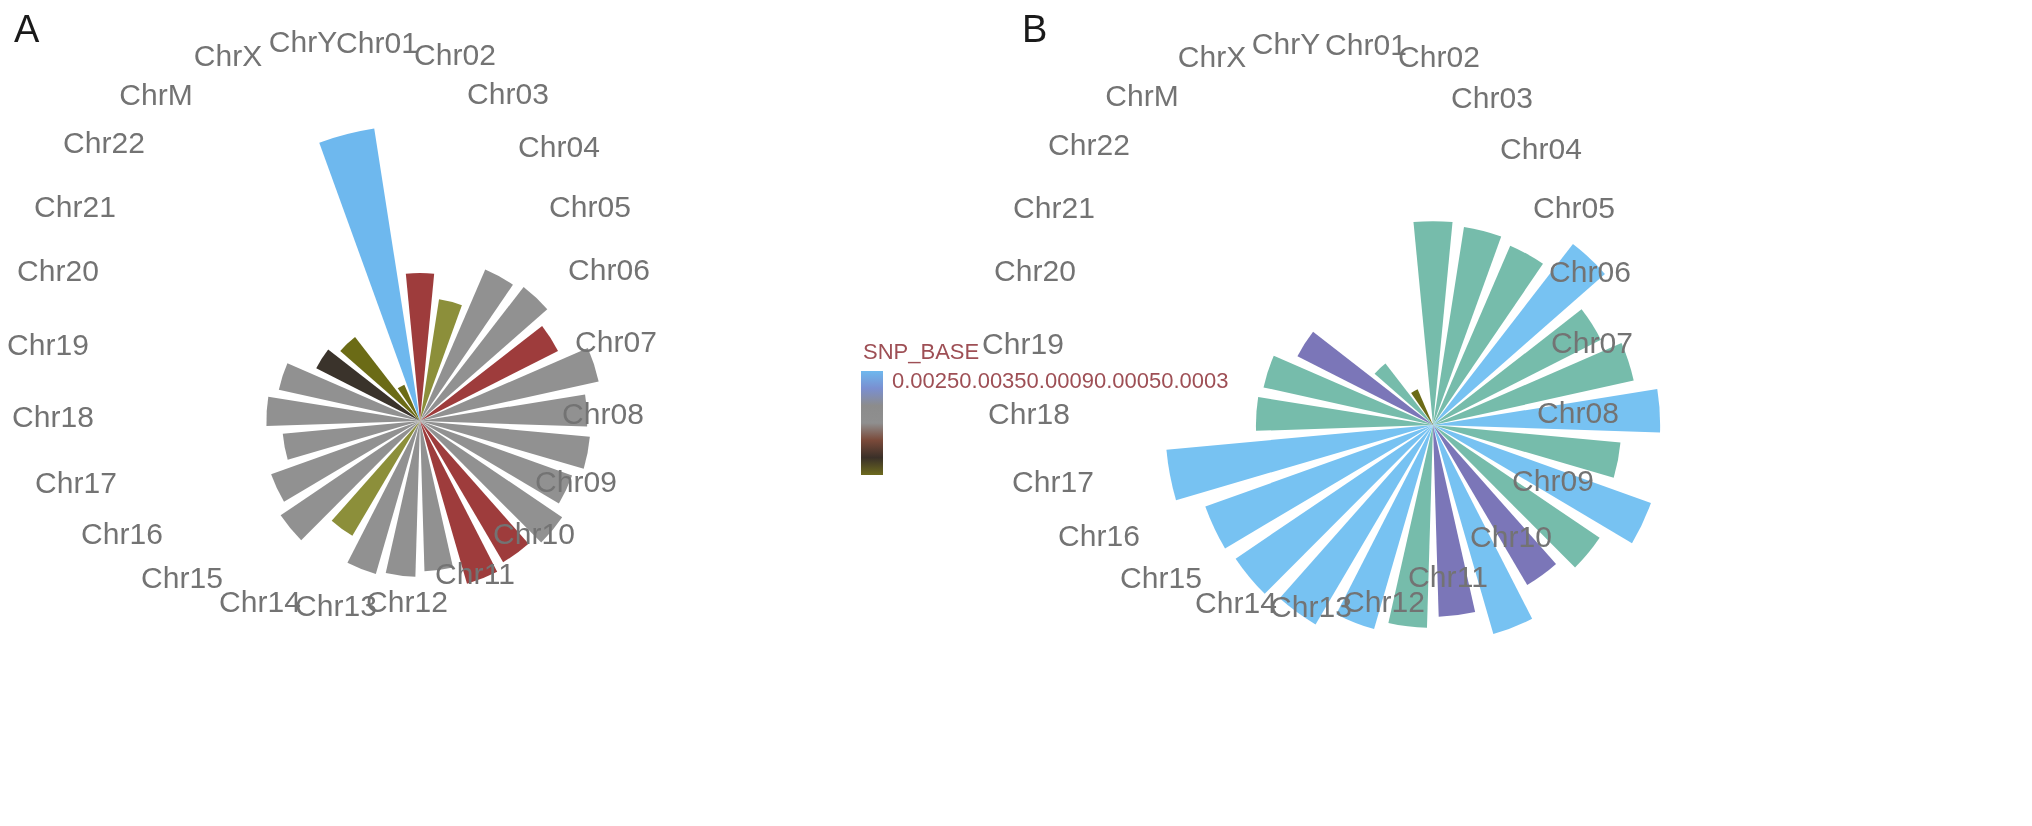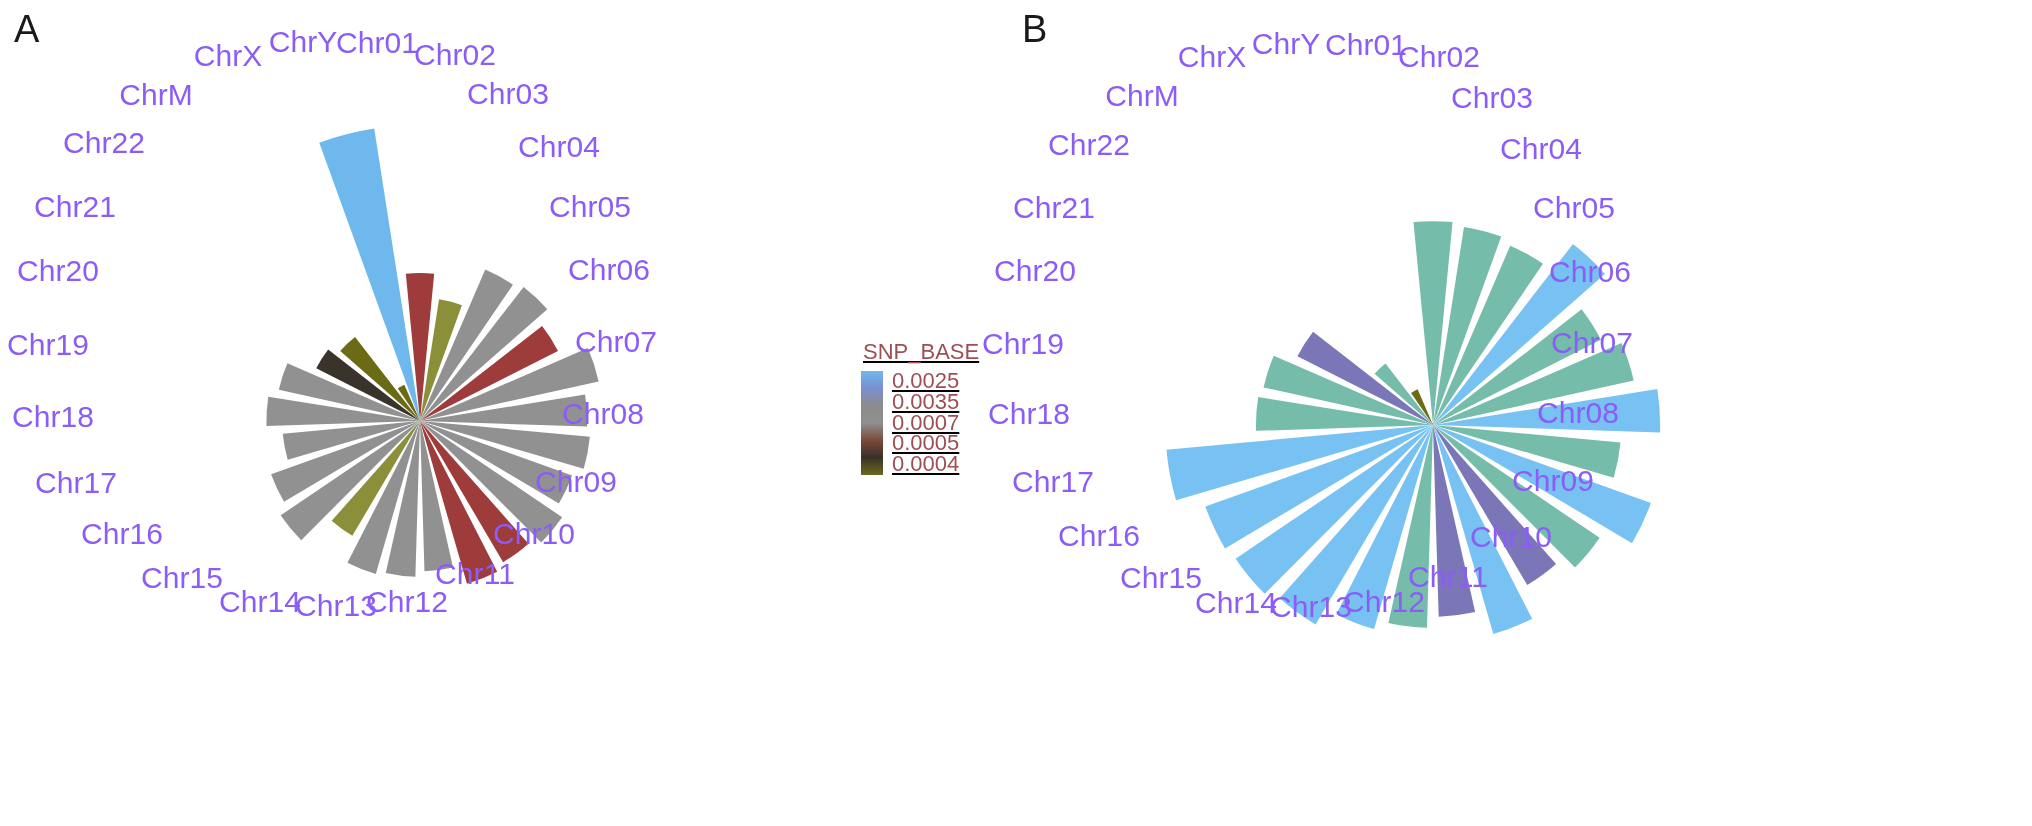"ChrX" .chr-label { color: #8b5cf6 -> #737373 }
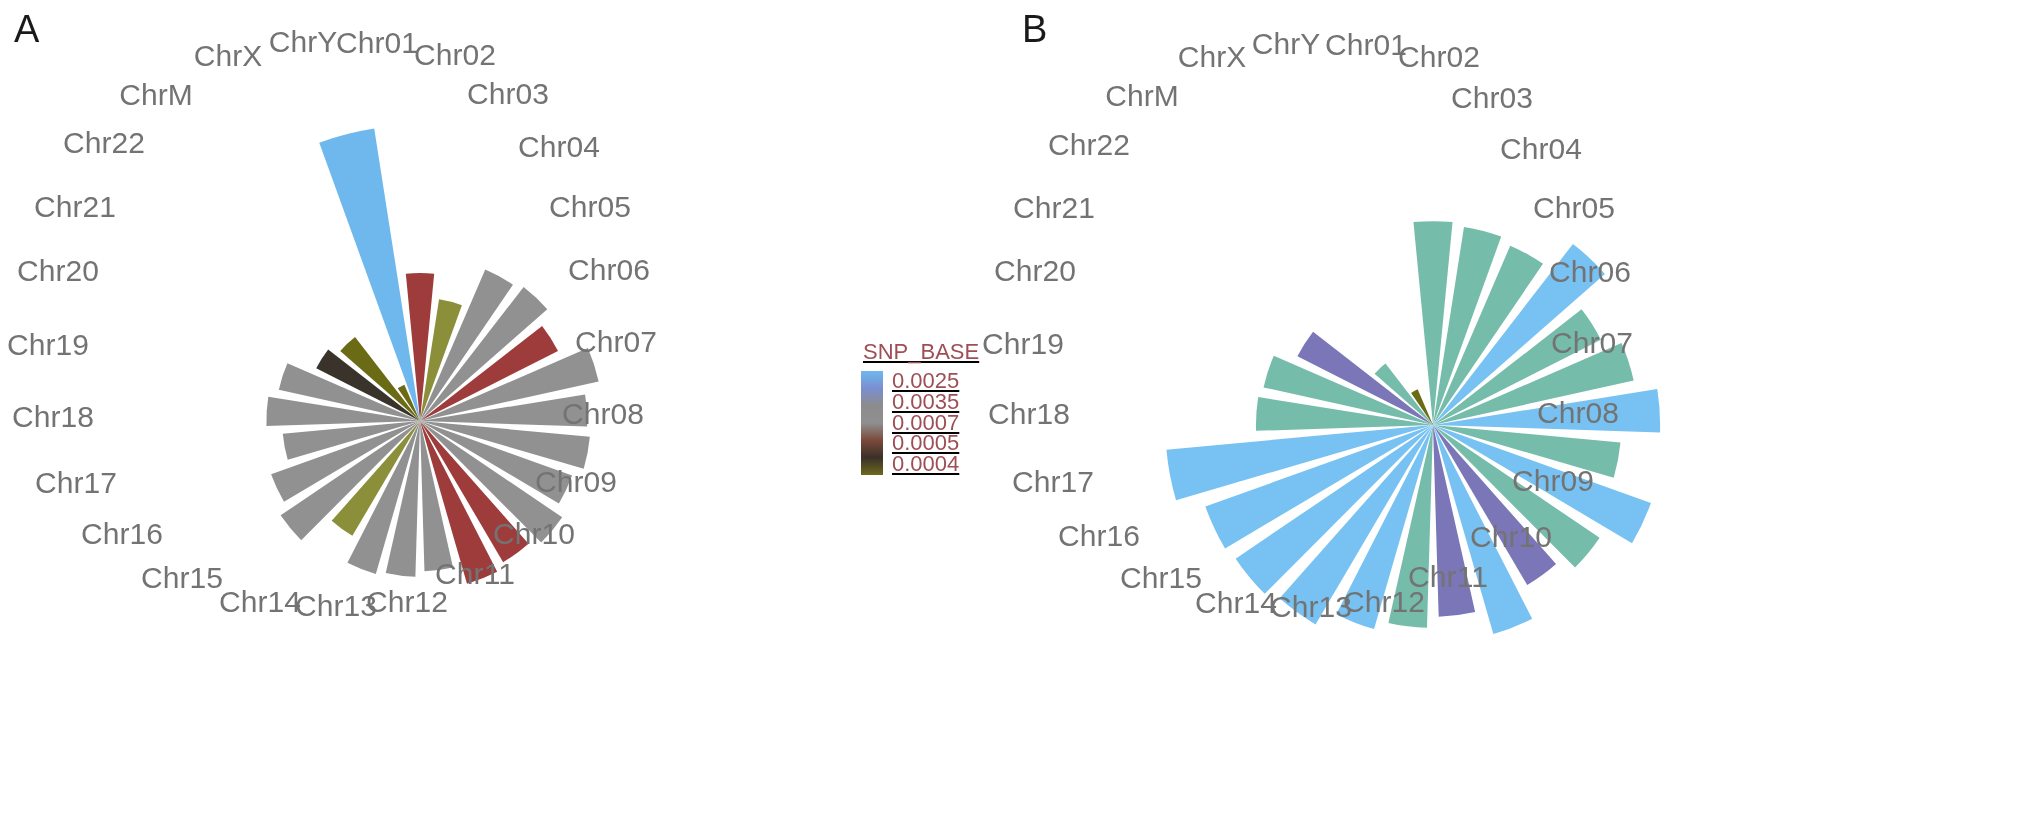"SNP_BASE" .legend { text-decoration: underline -> none }
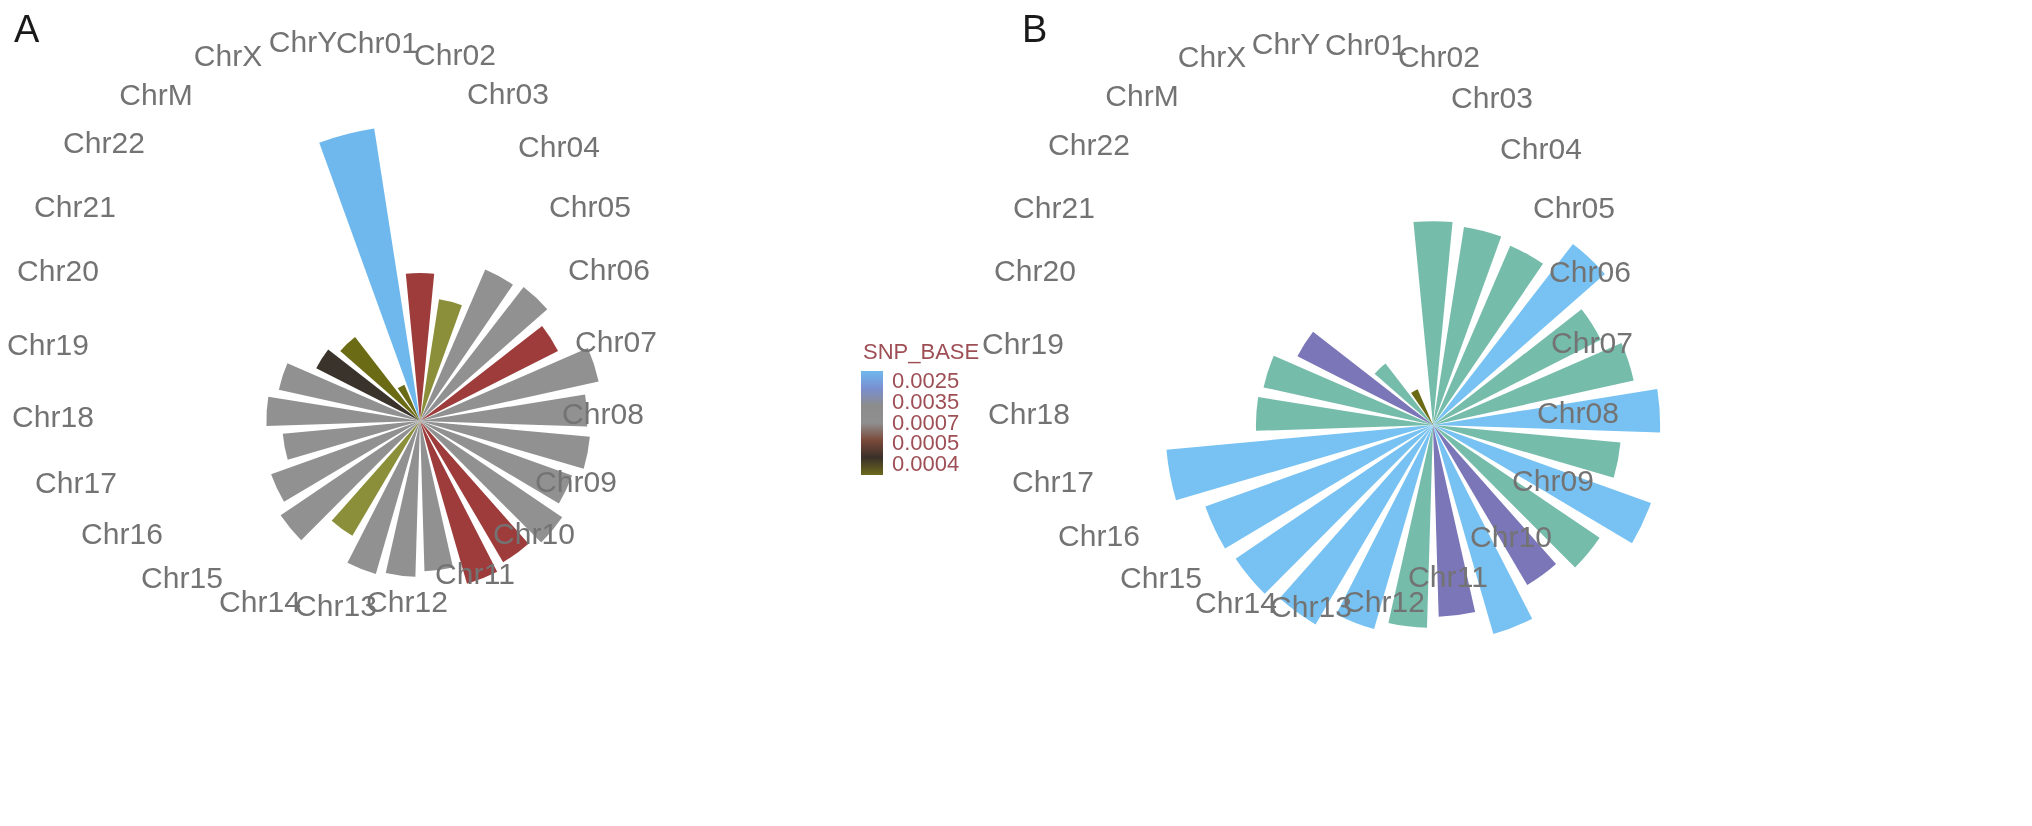"0.0025" .legend-ticks { flex-direction: column -> none }
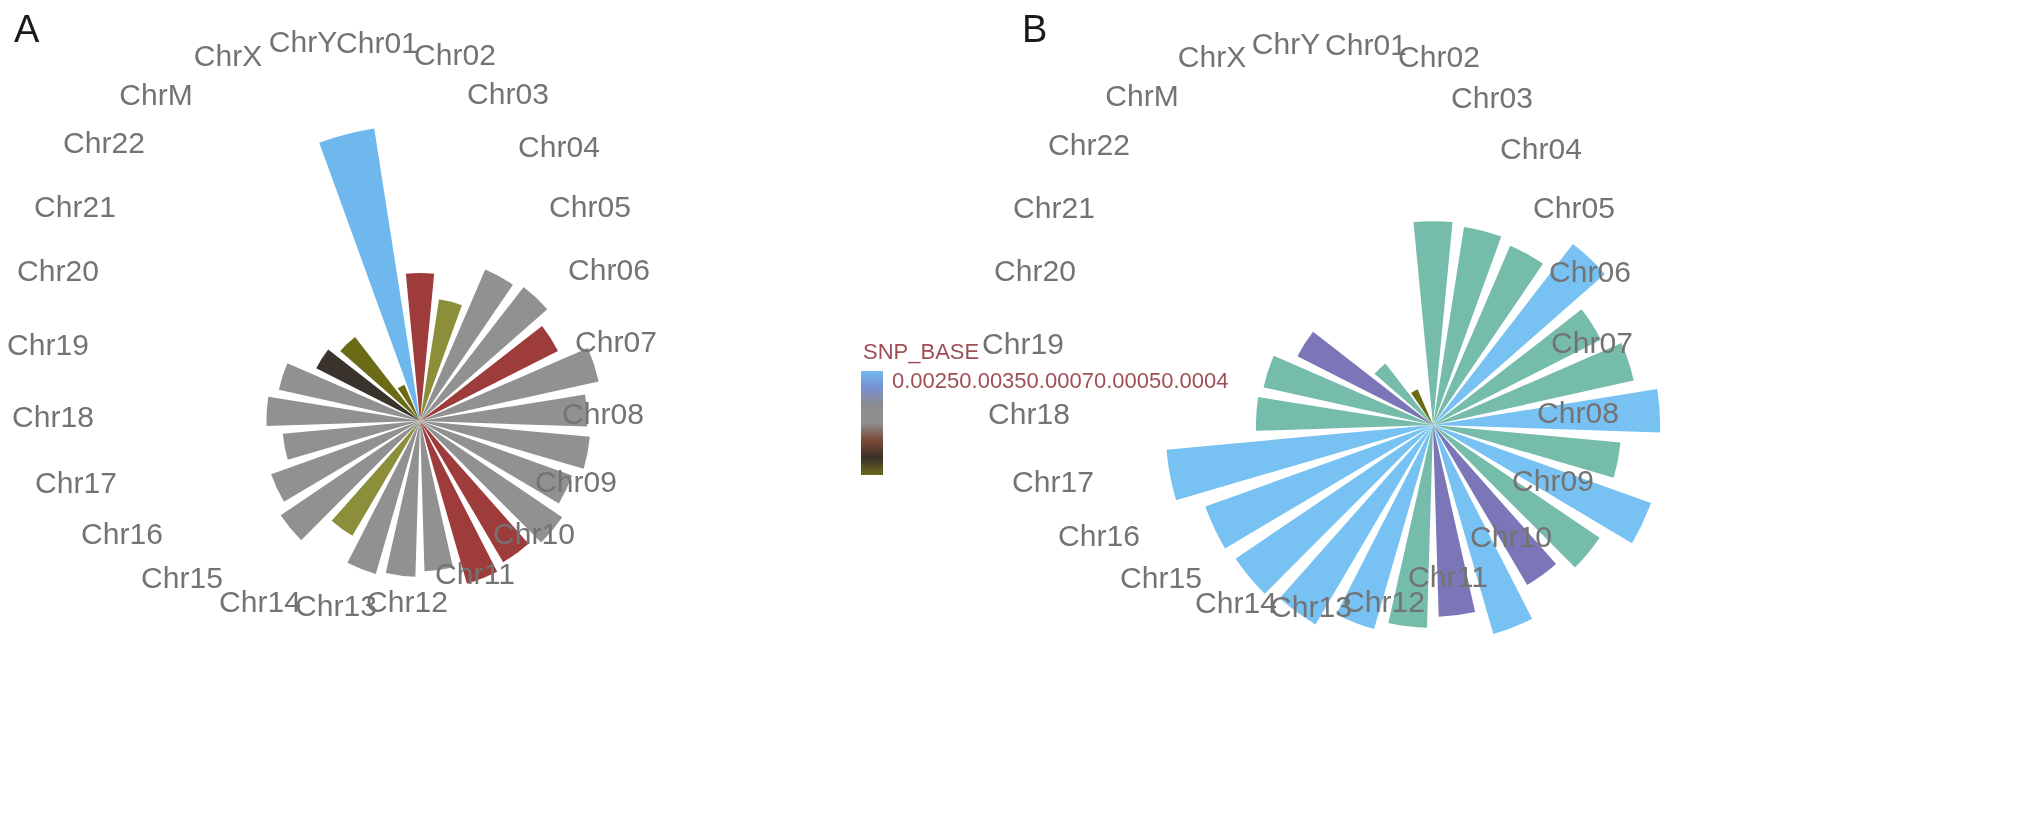"0.0007" div.legend-tick { text: 0.0007 -> 0.0009 }
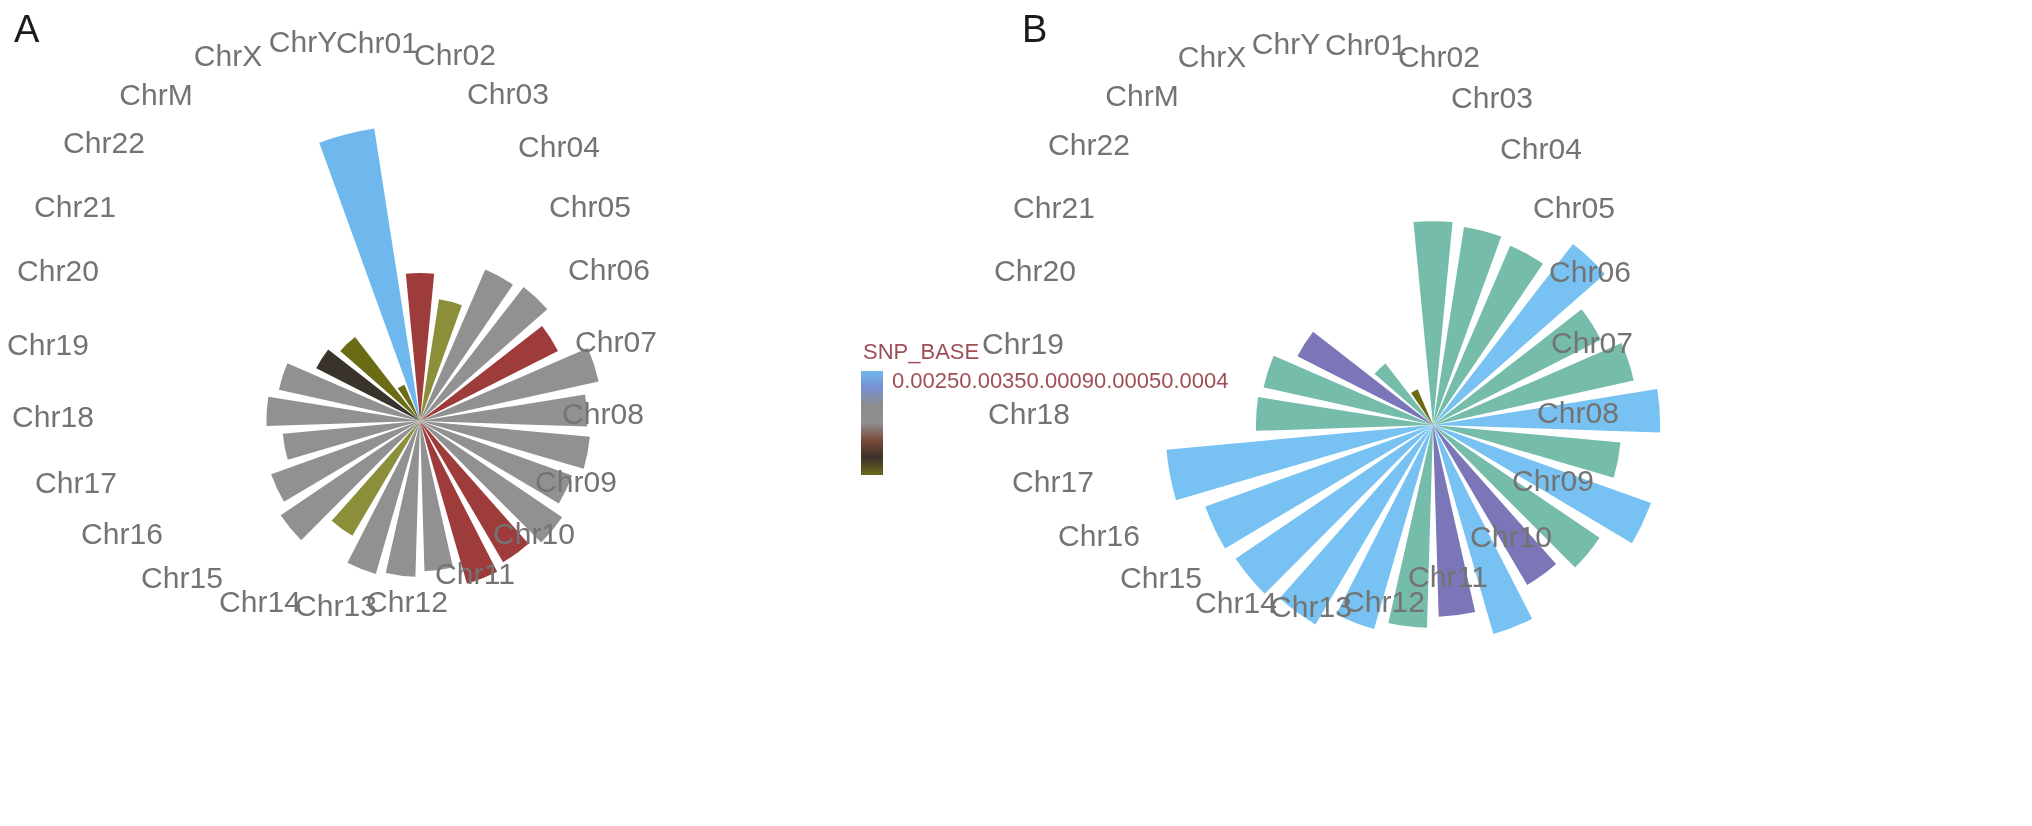"0.0004" div.legend-tick { text: 0.0004 -> 0.0003 }
